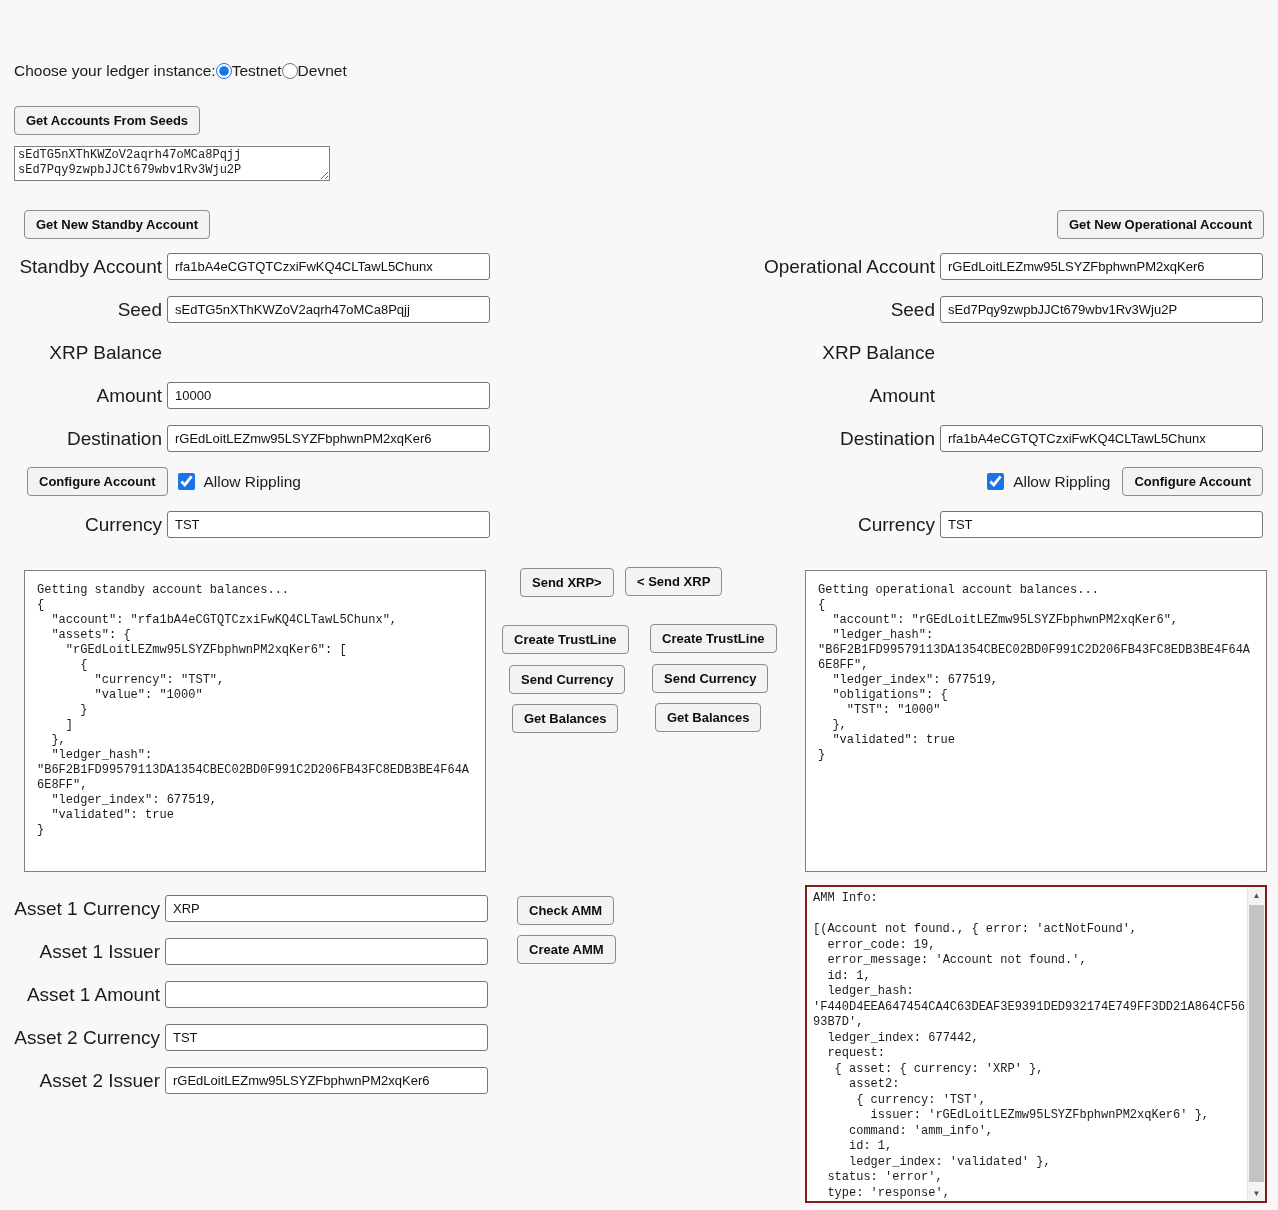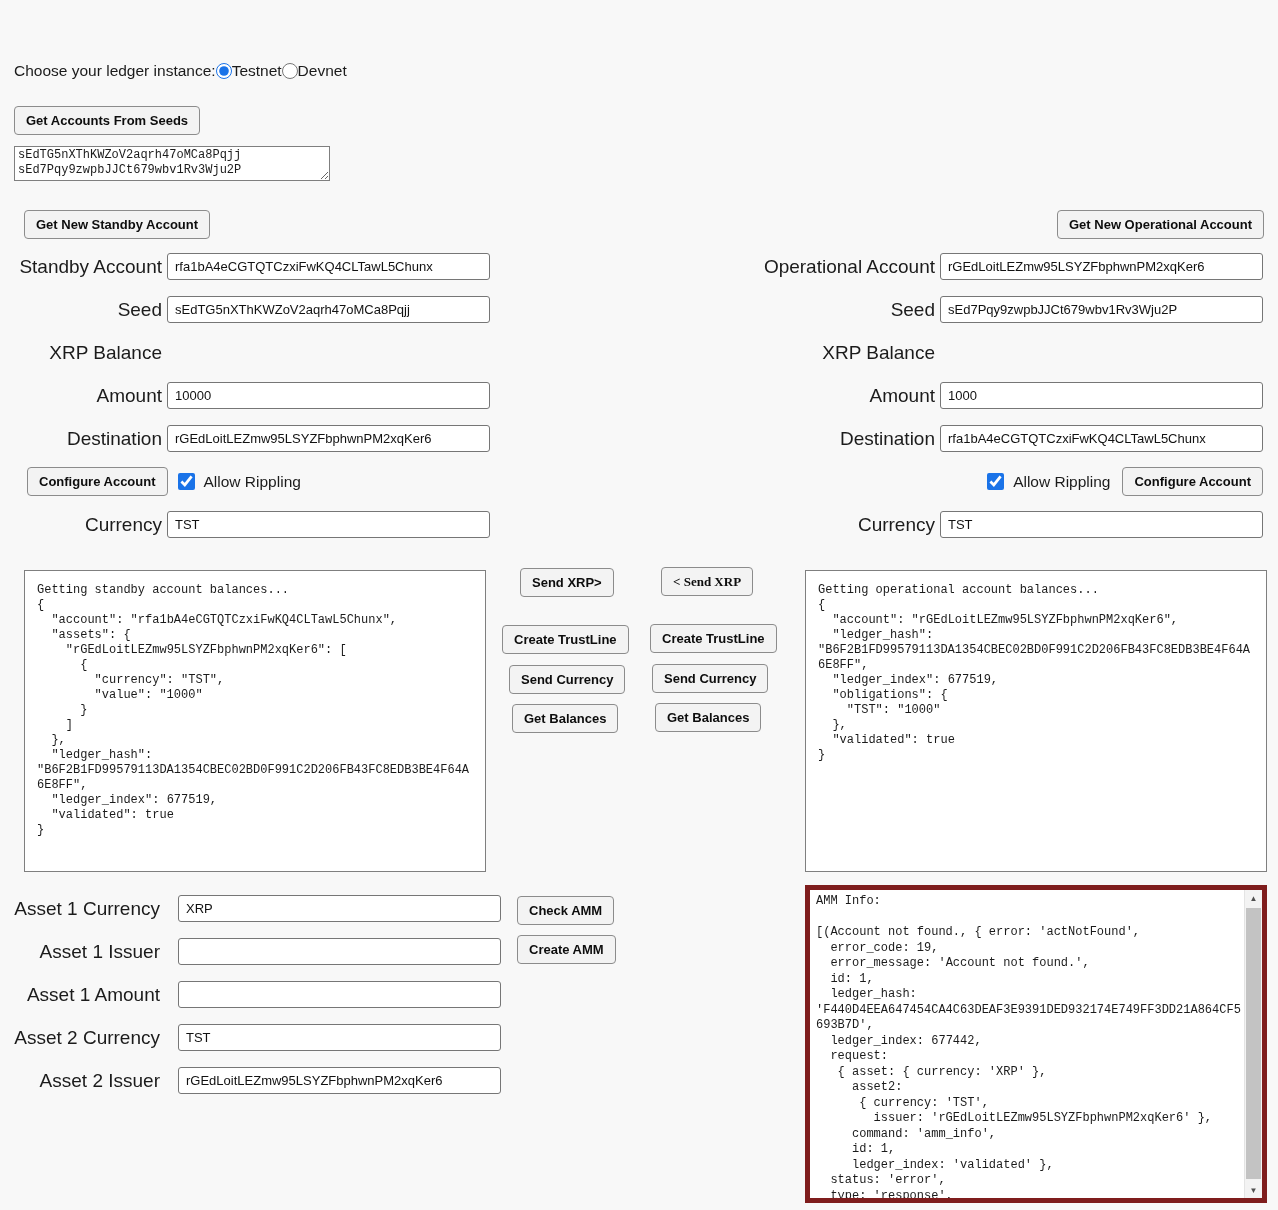"1000" input.finput { html: <input> -> none }
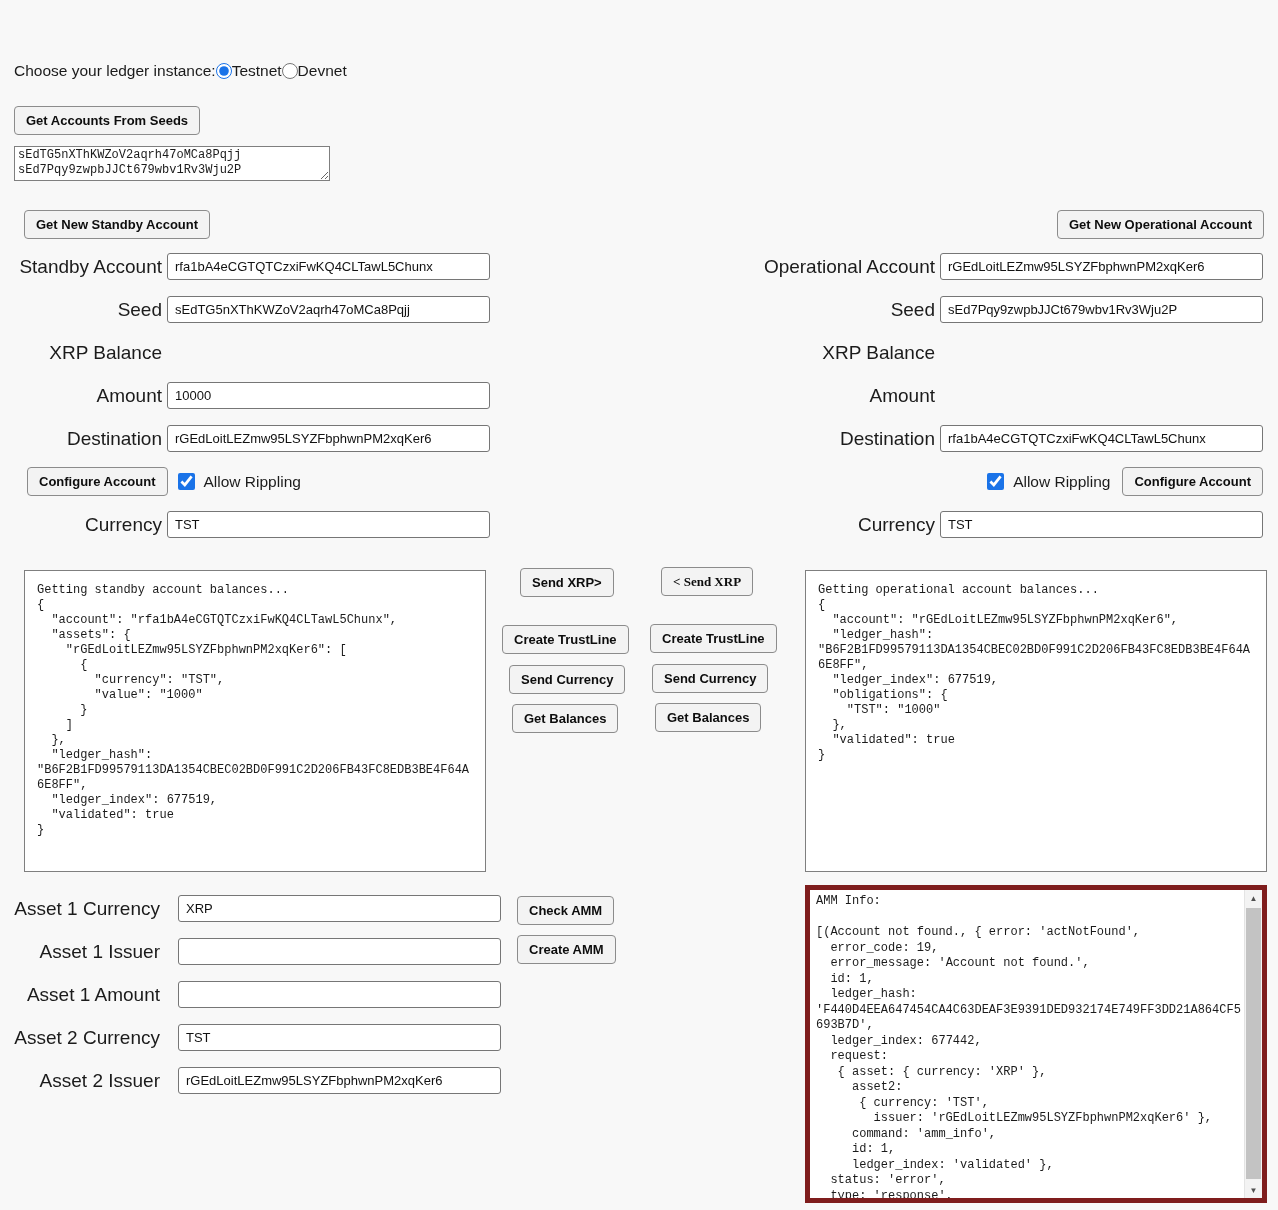"< Send XRP" #btn-send-xrp-l { font-family: Liberation Serif, serif -> none; left: 661px -> 625px }
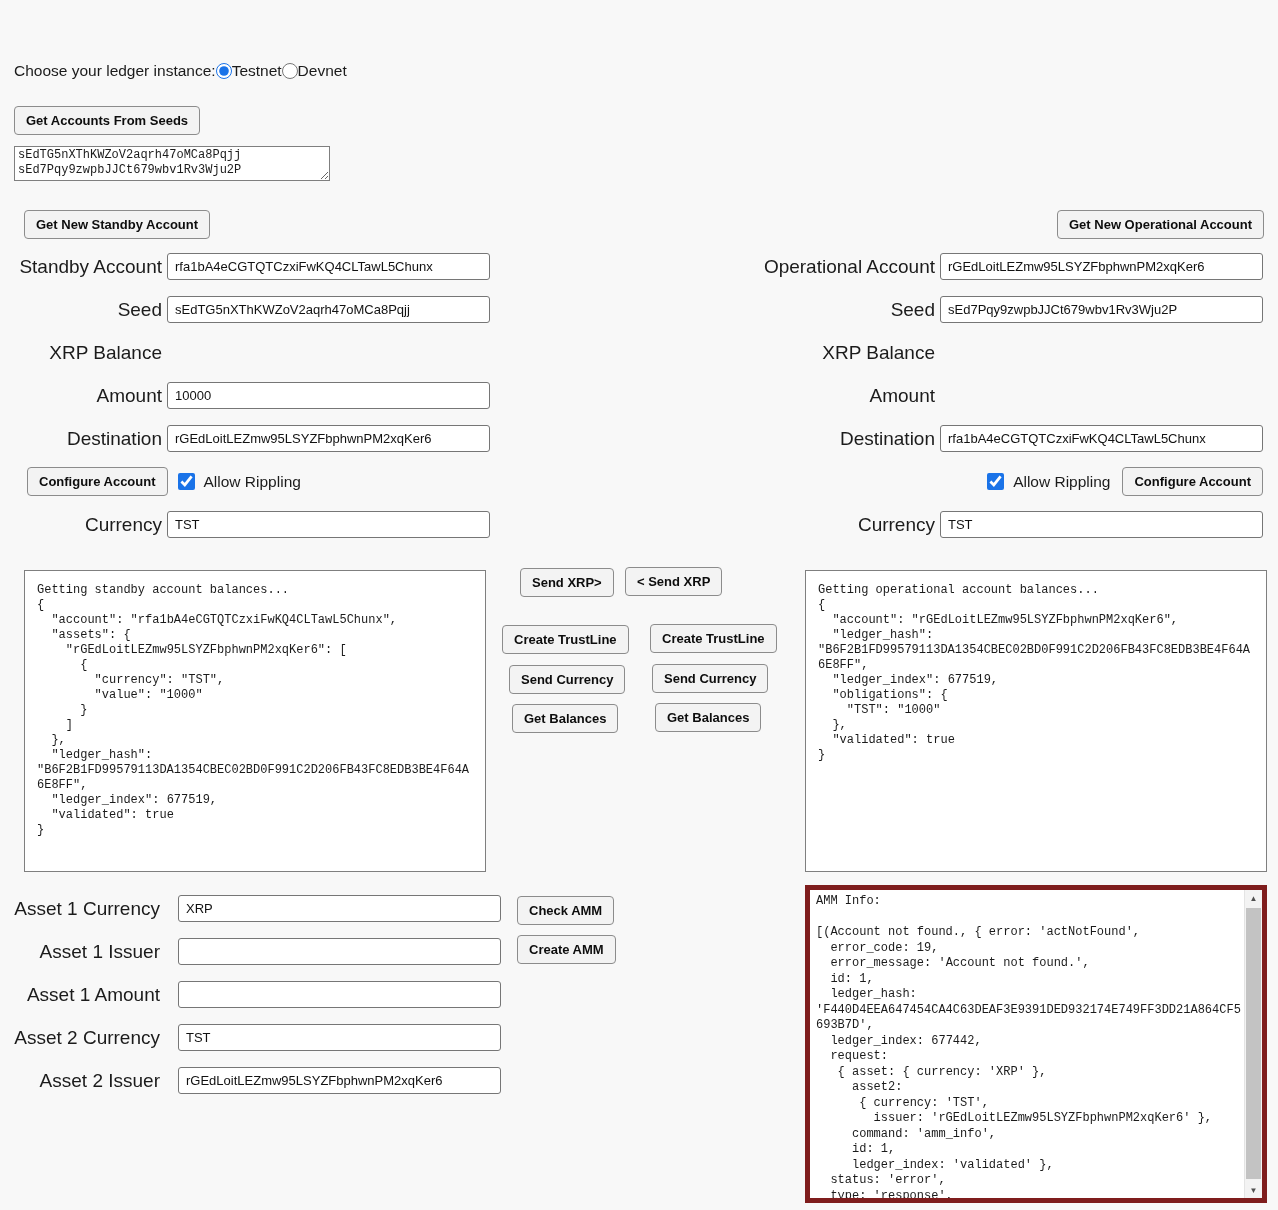"Asset 1 Currency" .arow .lbl { margin-right: 18px -> 5px }
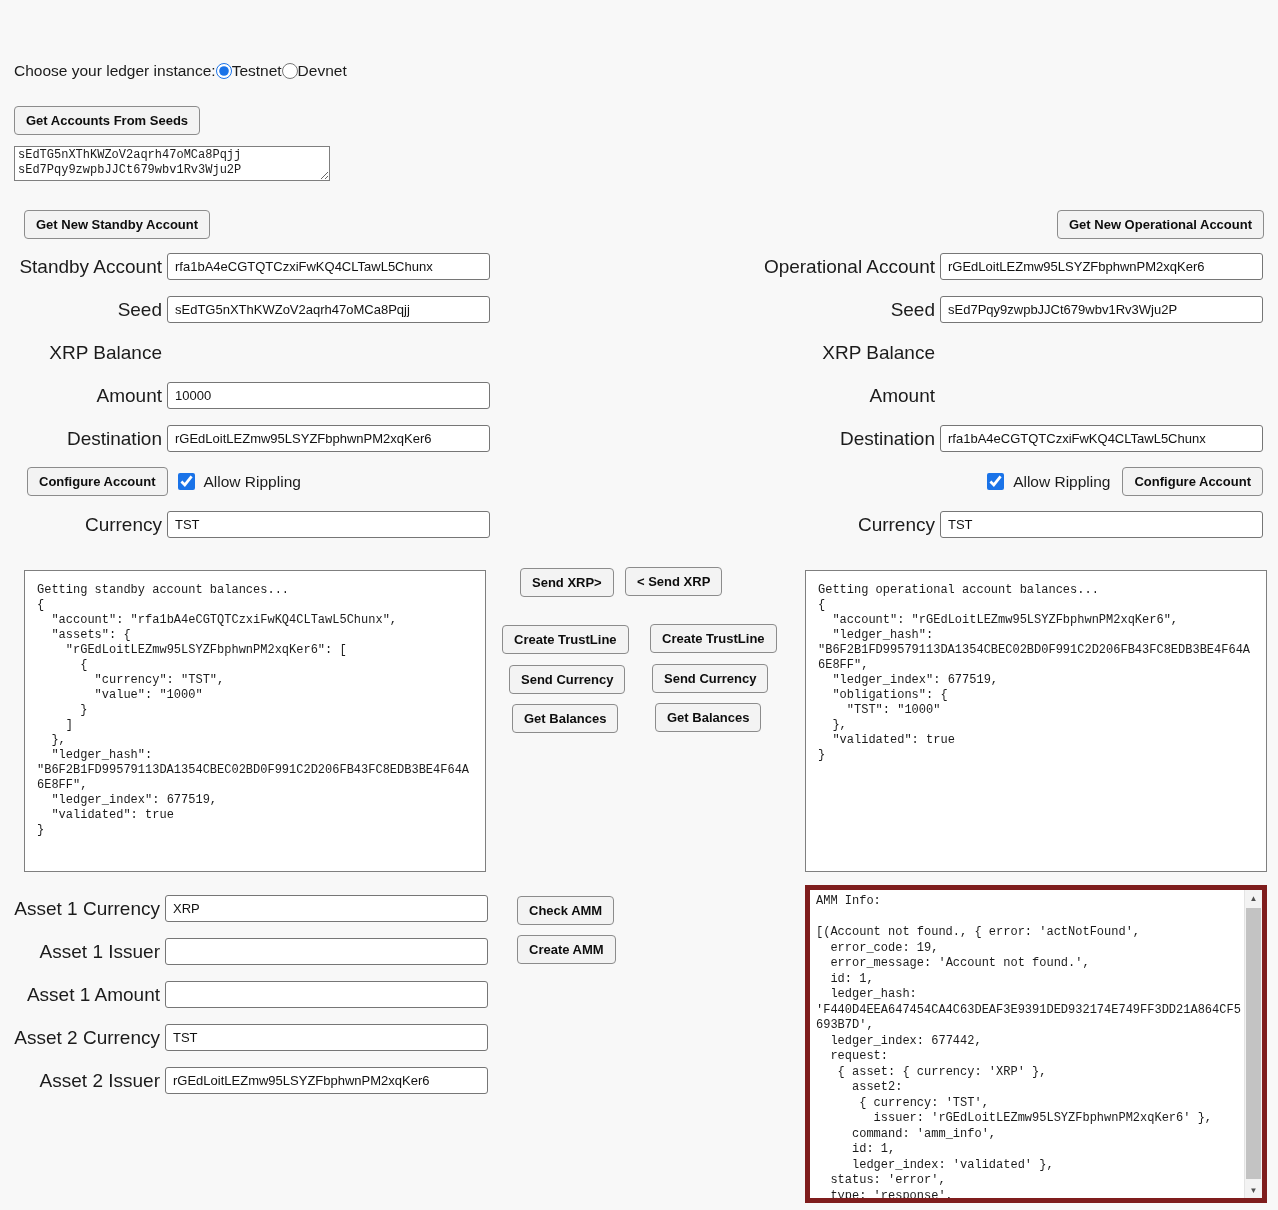"AMM Info:" .amm-panel { border: 5px solid #7f1d1d -> 2px solid #7f1d1d }
